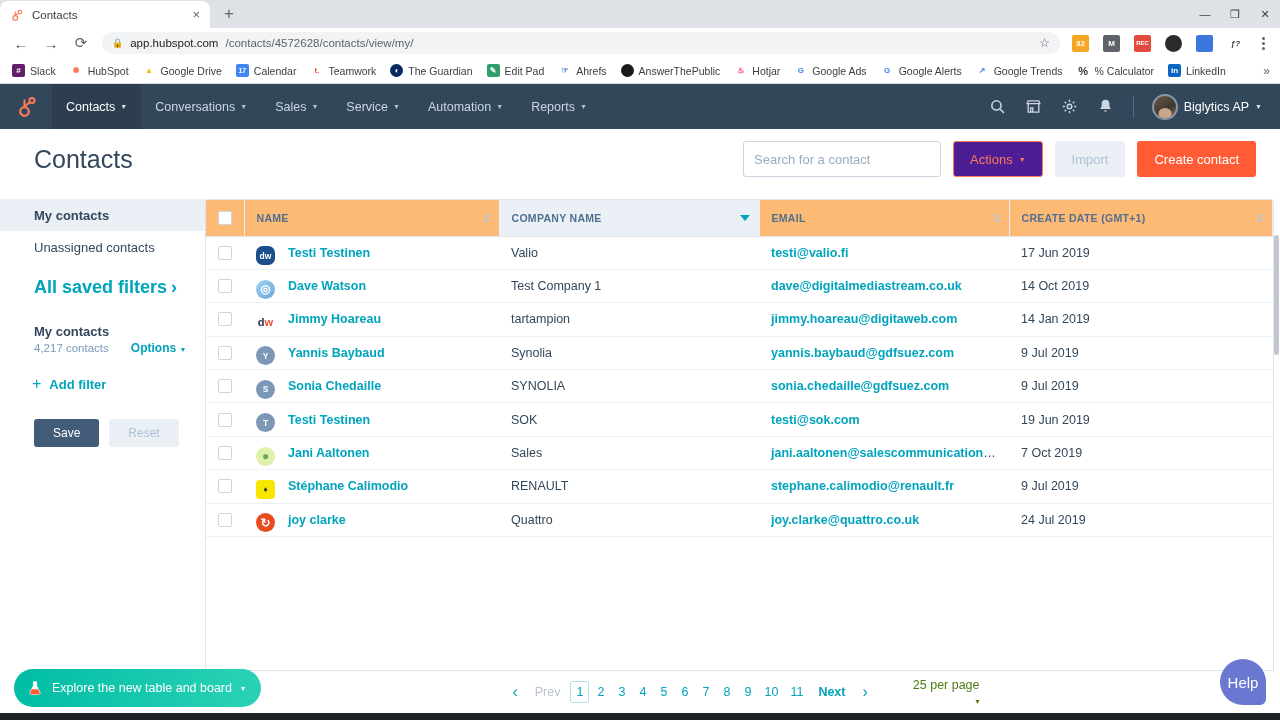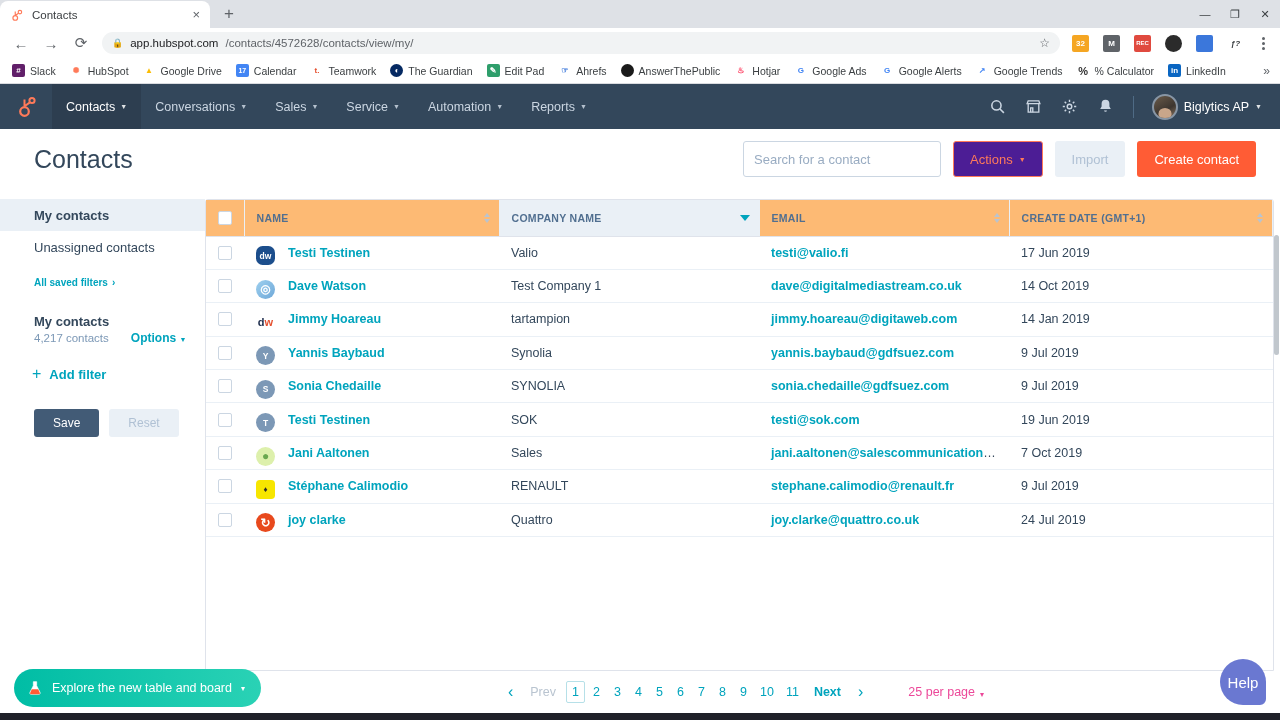"All saved filters" .side-link { font-size: 10px -> 18px }
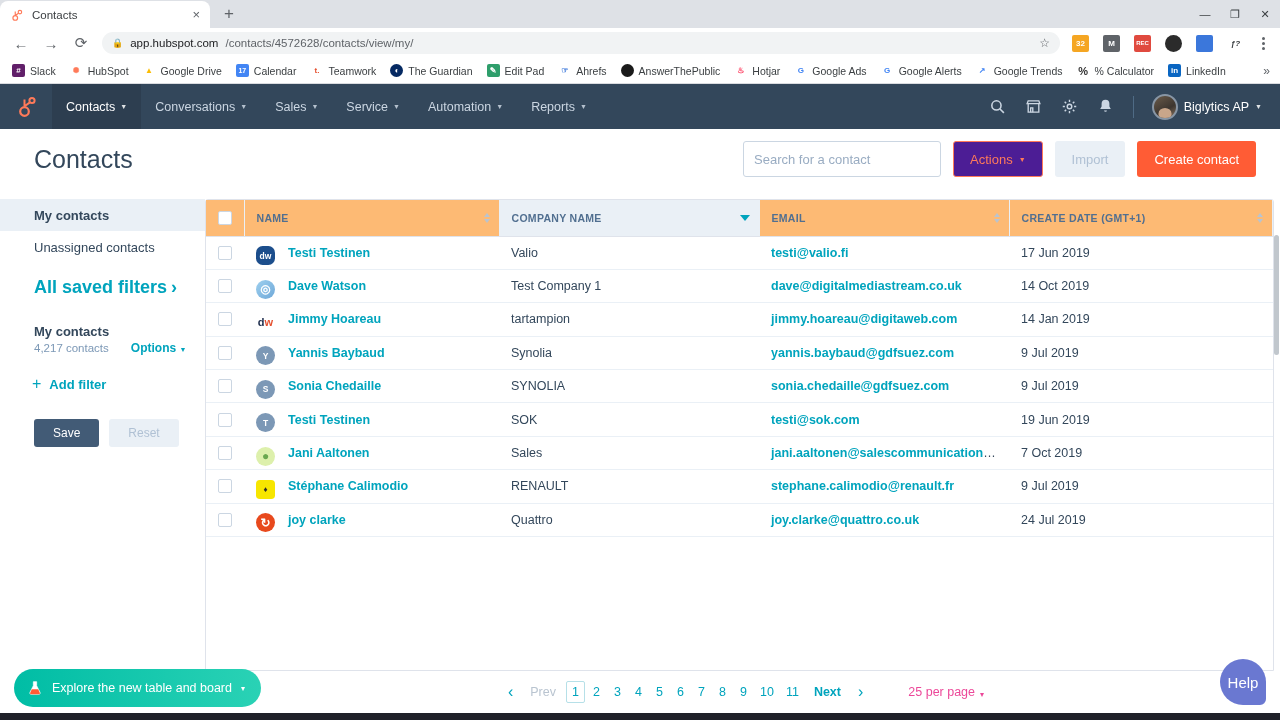"25 per page" .per-page { color: #ec4899 -> #4d7c0f; flex-direction: none -> column }
